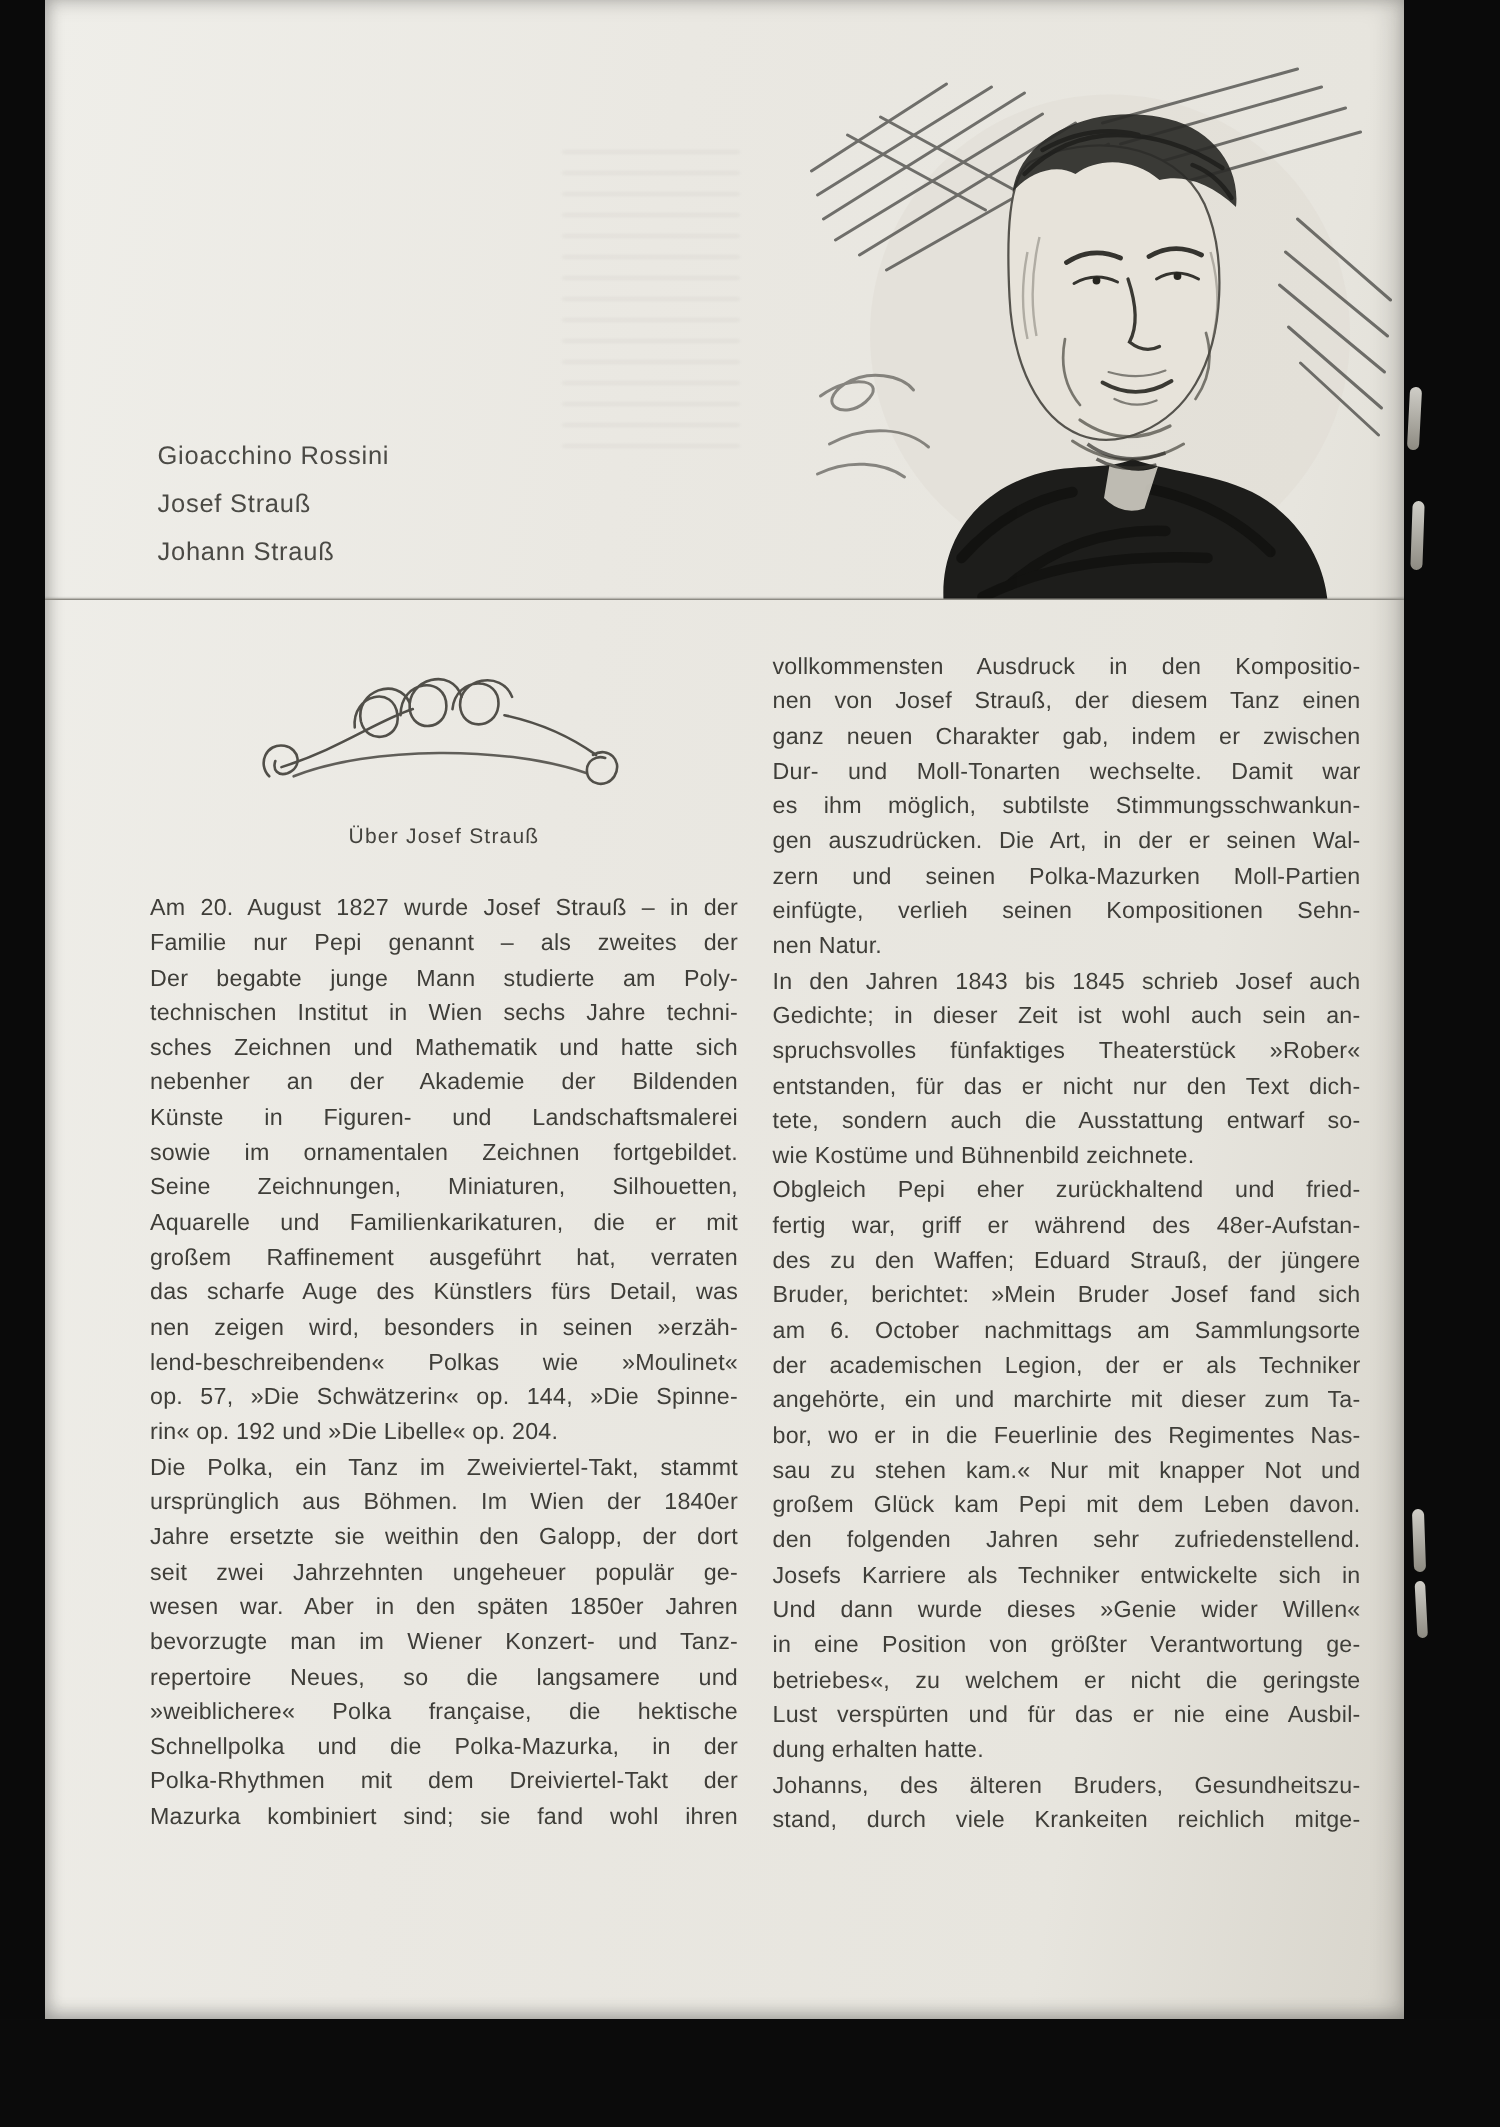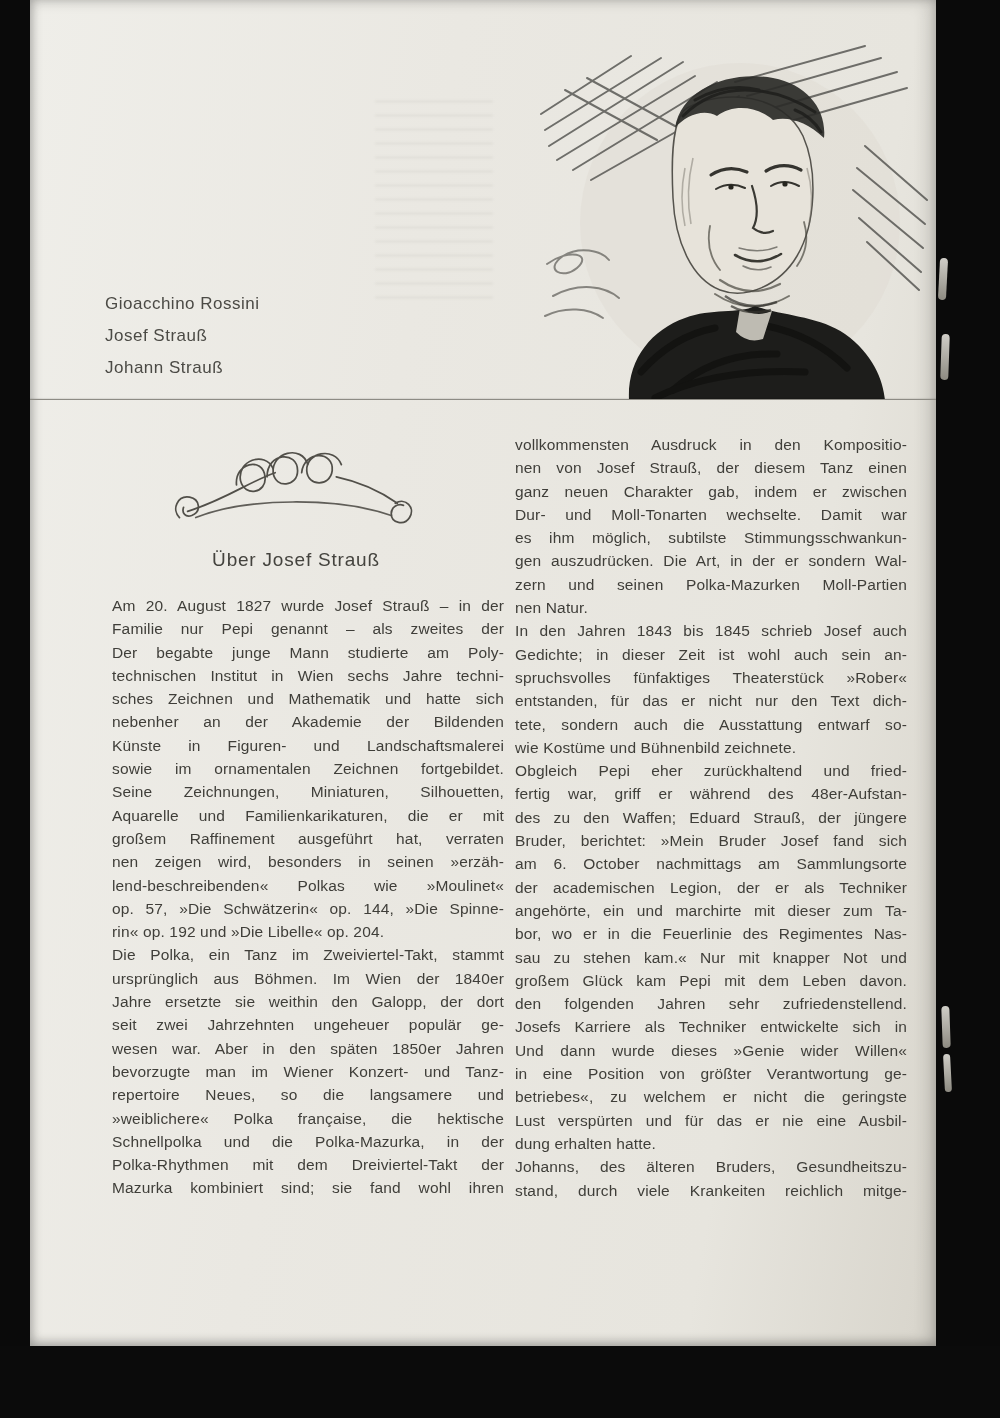"Über Josef Strauß" .heading { font-size: 19px -> 14px }
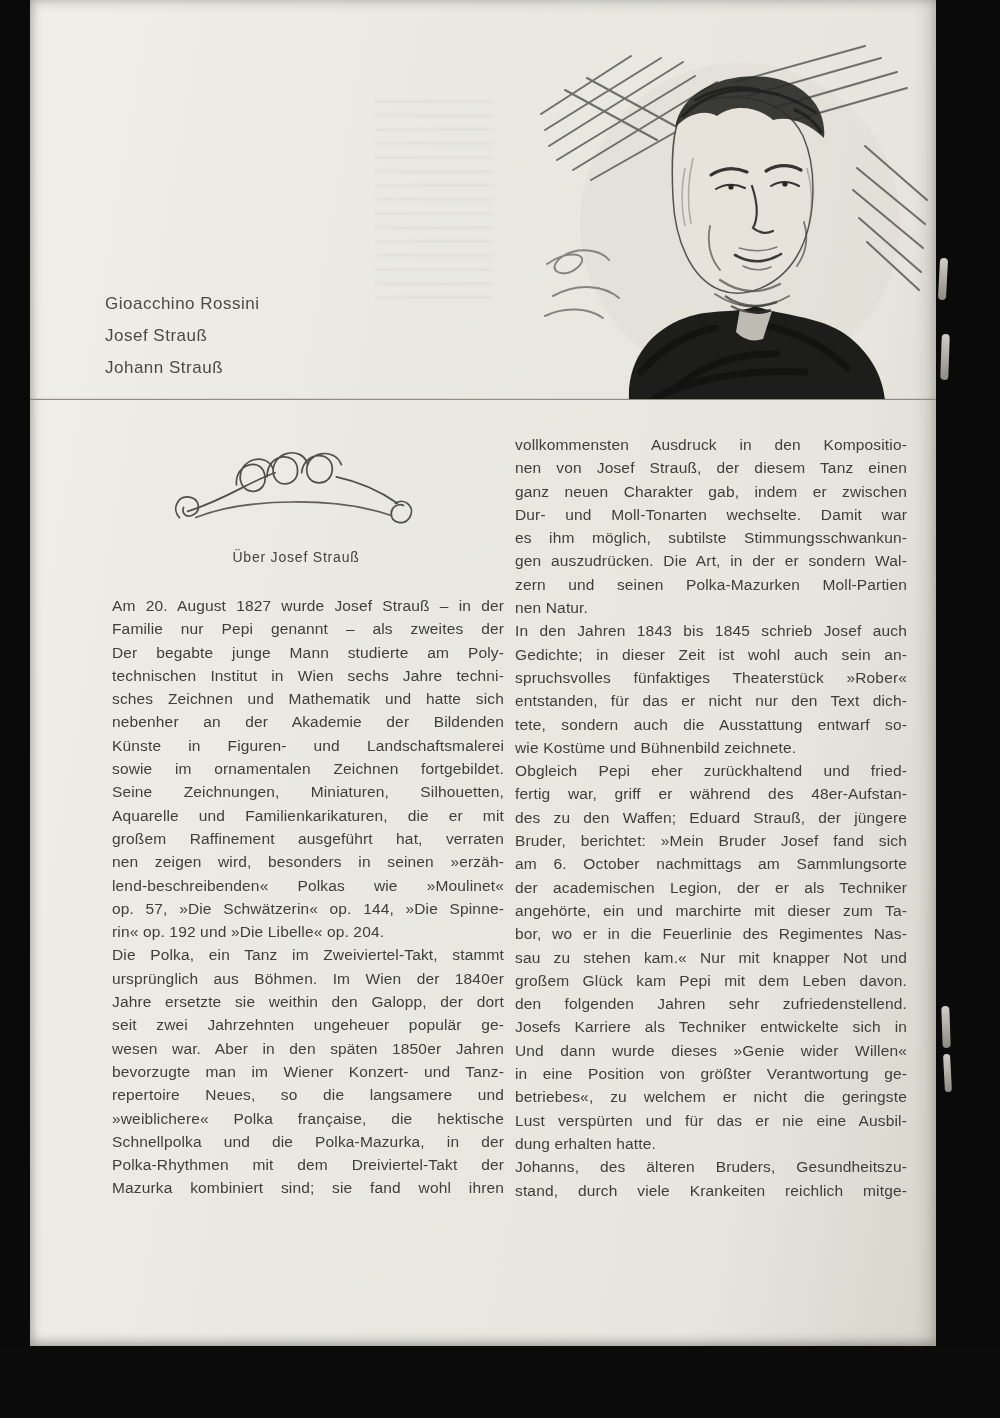"gen auszudrücken. Die Art, in" div.tline { text: sondern -> seinen }
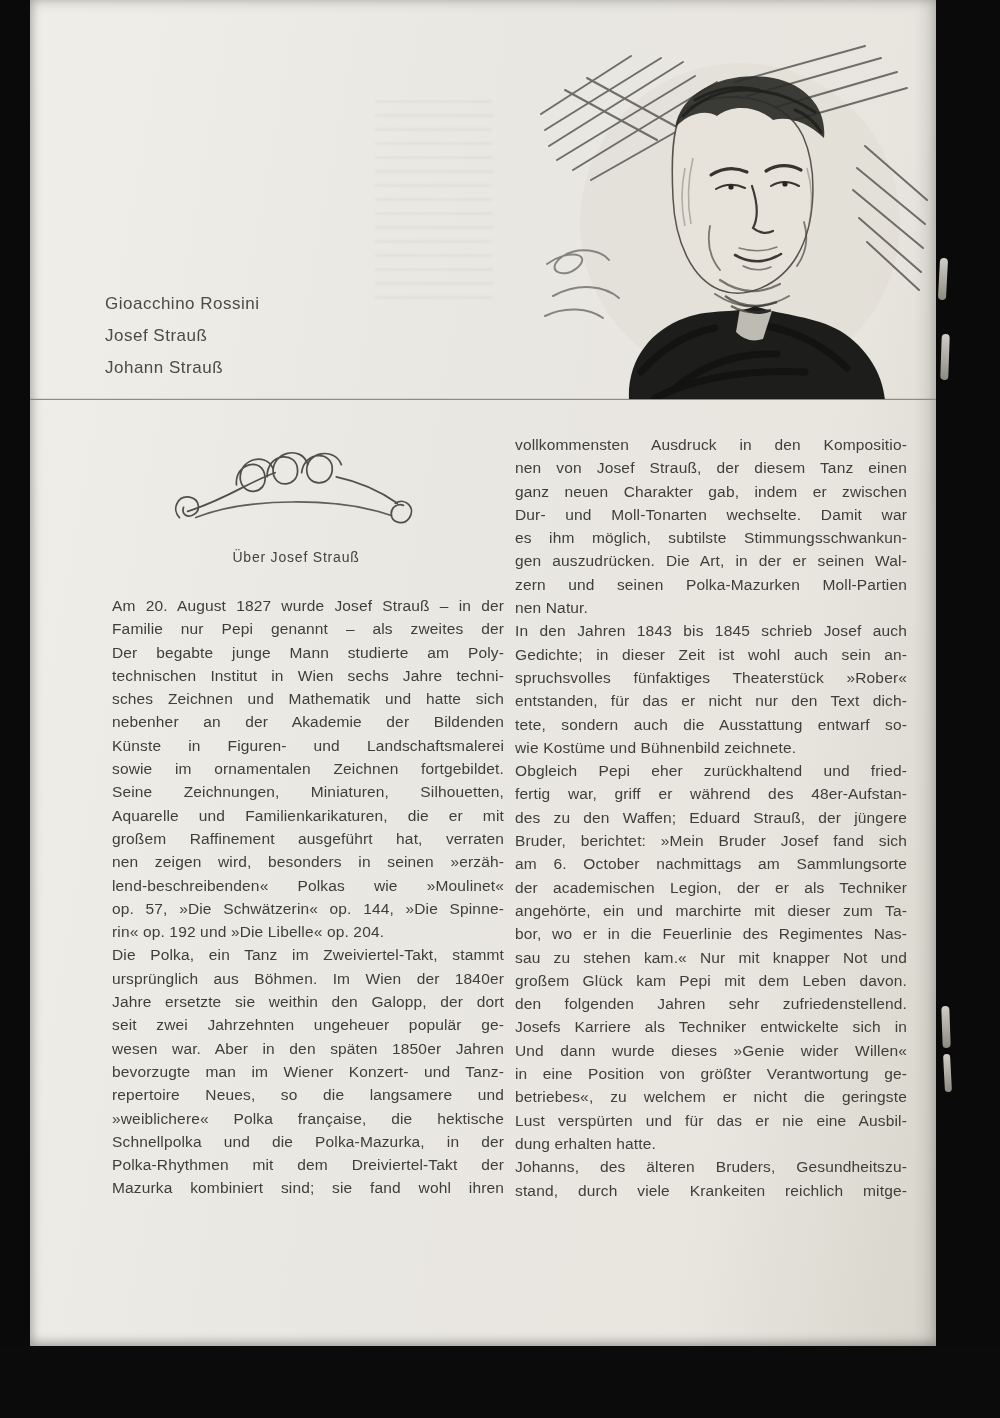"Am 20. August 1827 wurde" .col-left { left: 82px -> 70px }
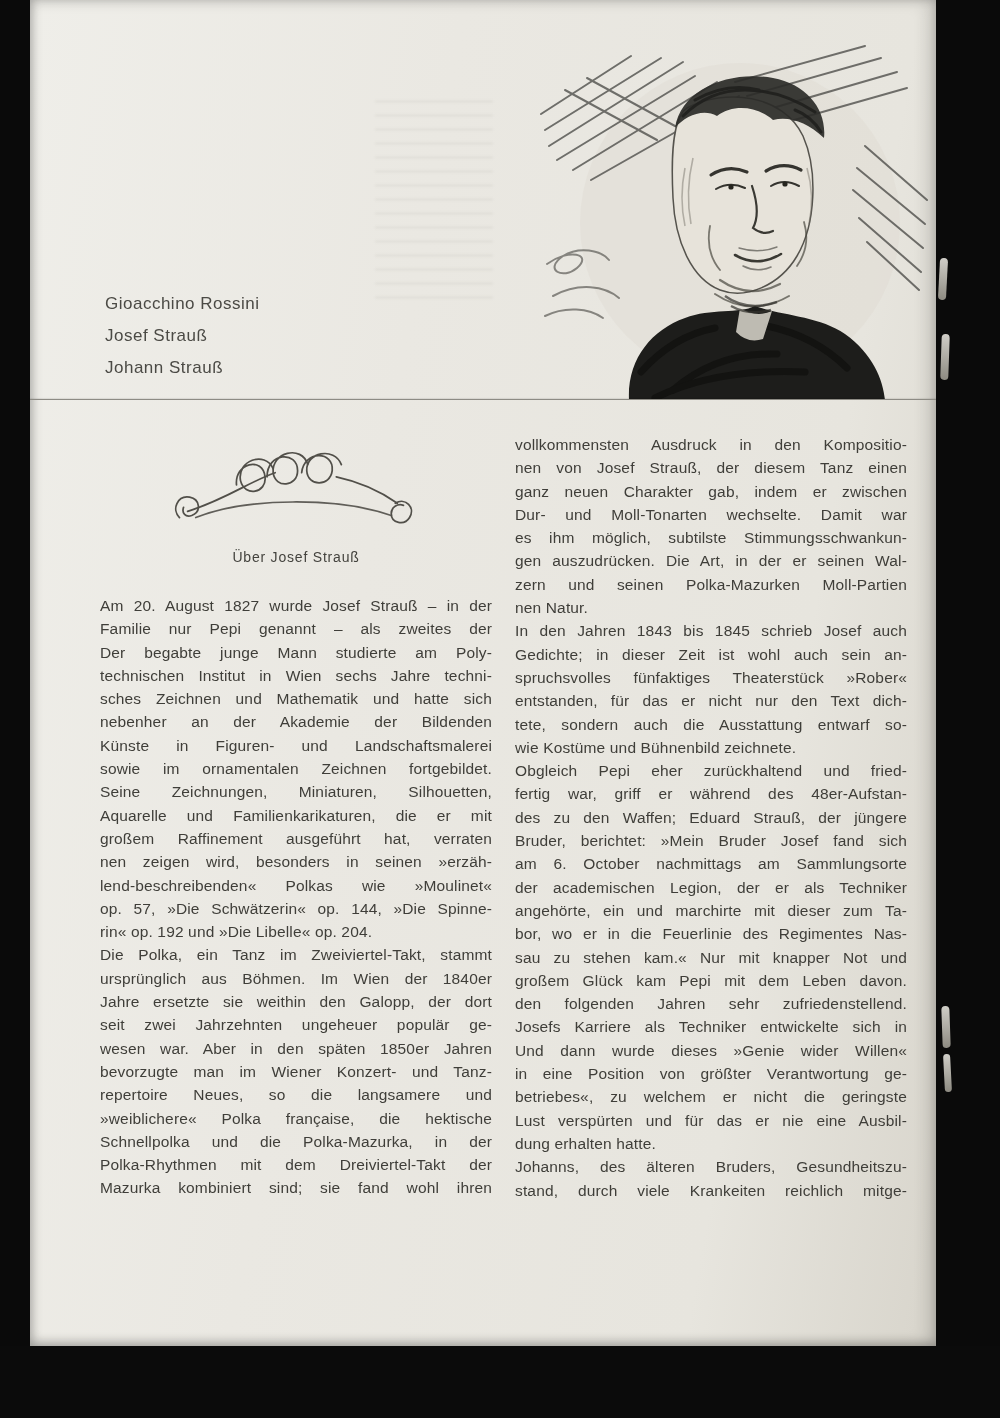"einfügte, verlieh seinen Kompositionen" div.tline { html: none -> <div>einfügte, verlieh seinen Kompositionen Sehn-</div> }
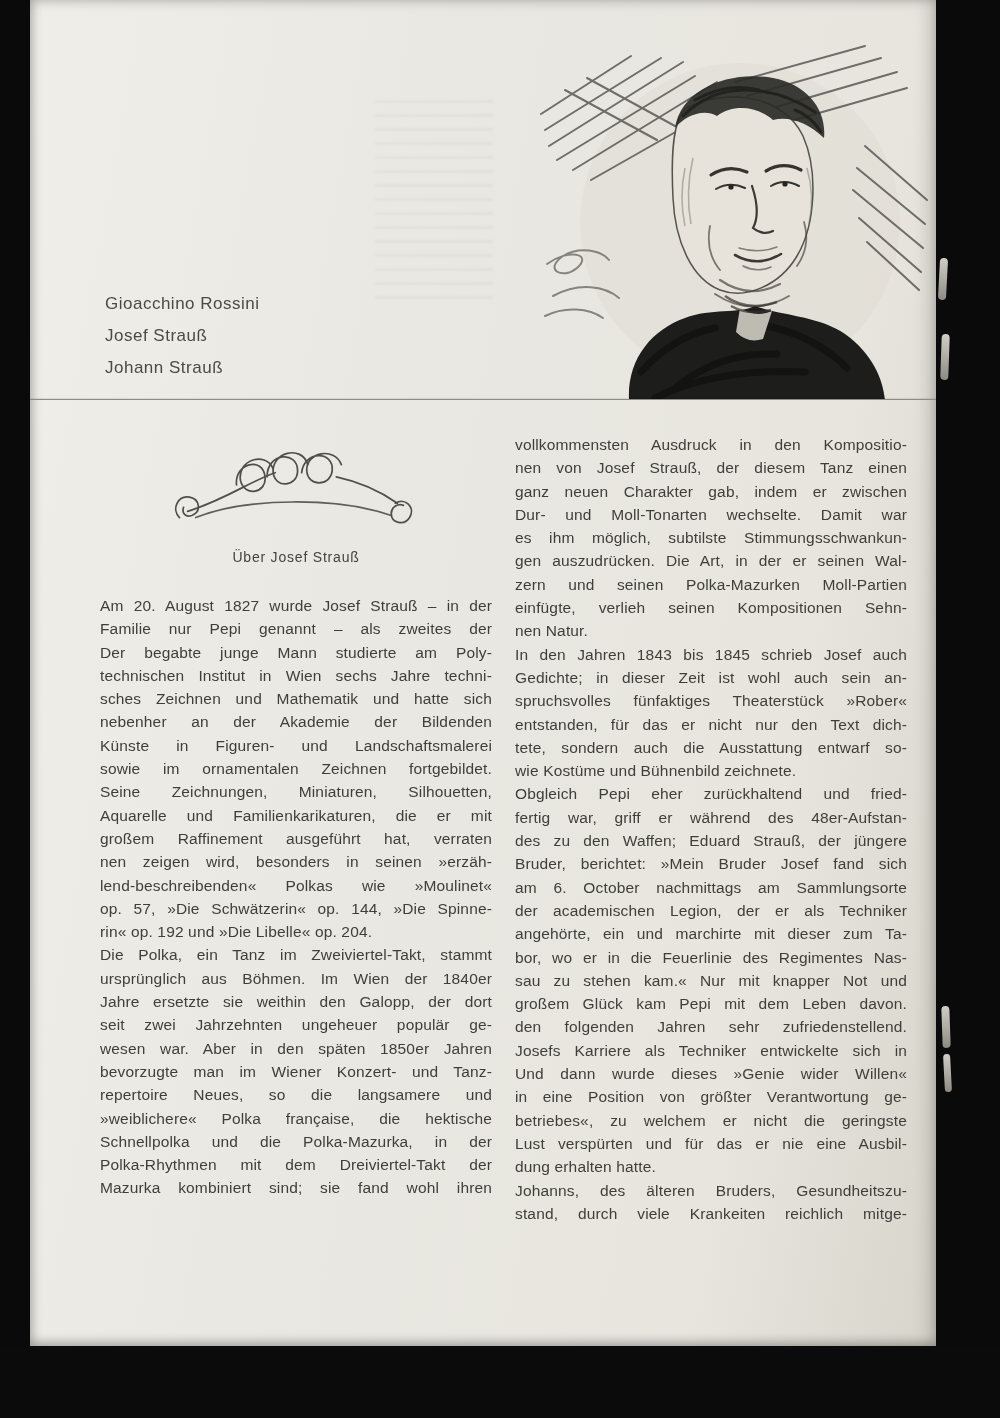"das scharfe Auge des Künstlers" div.tline { html: none -> <div>das scharfe Auge des Künstlers fürs Detail, was</div> }
